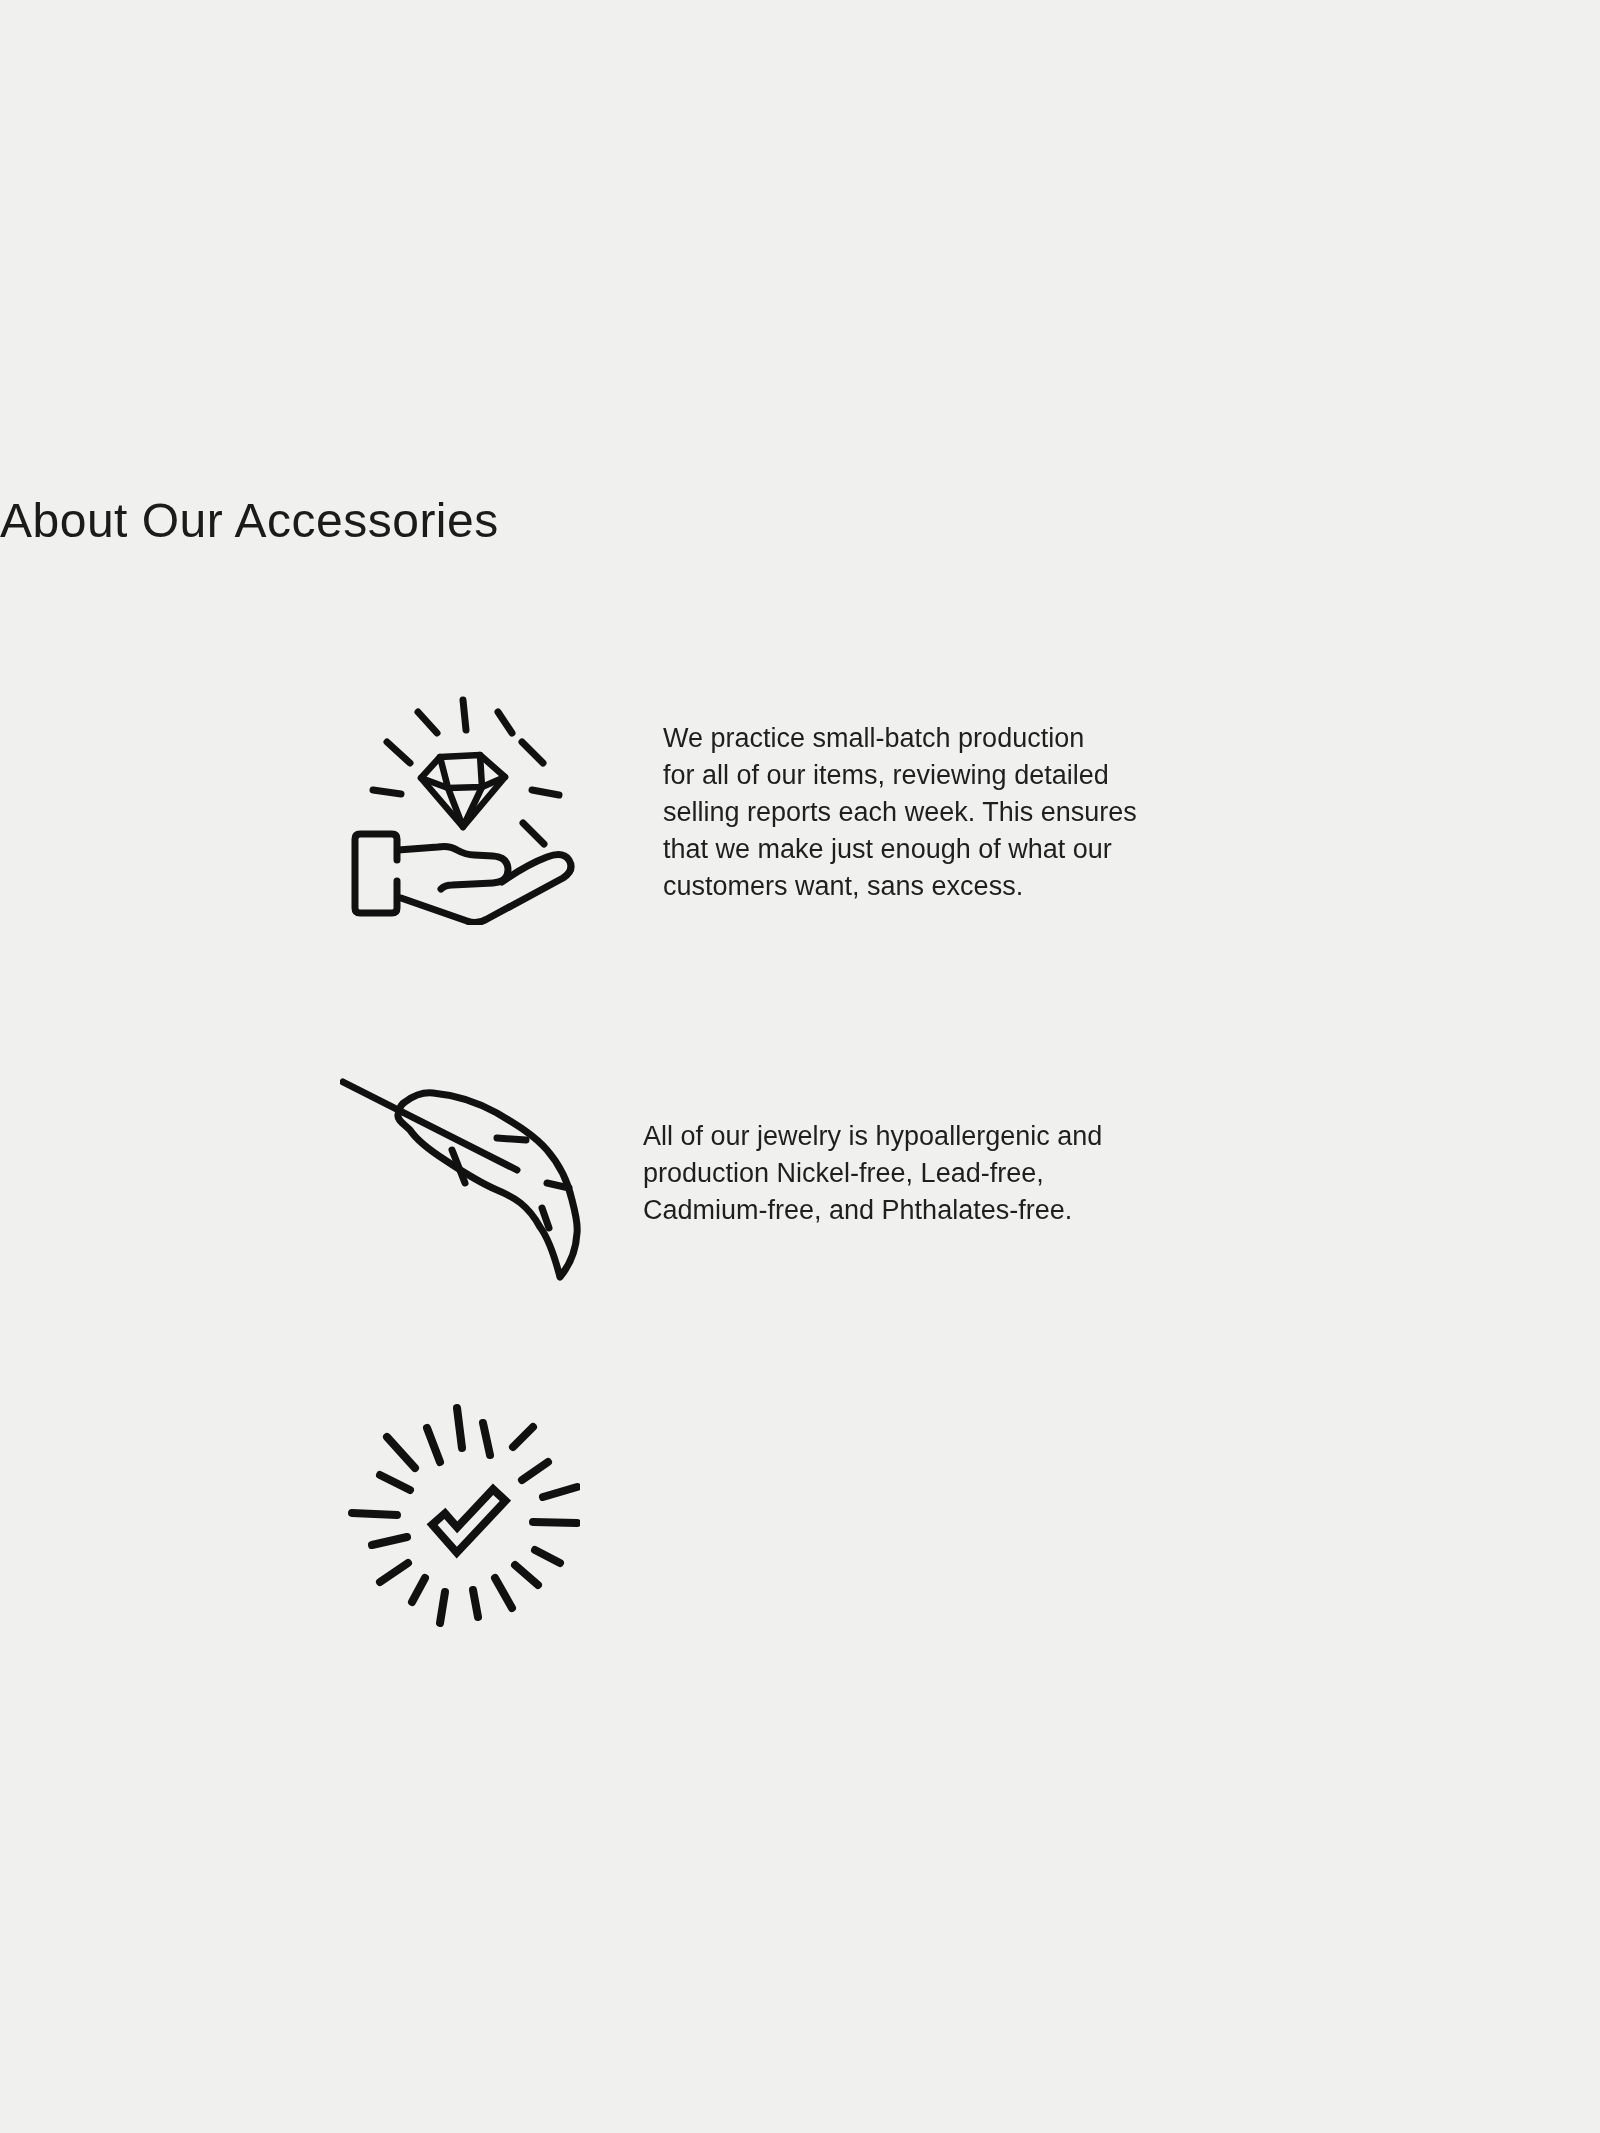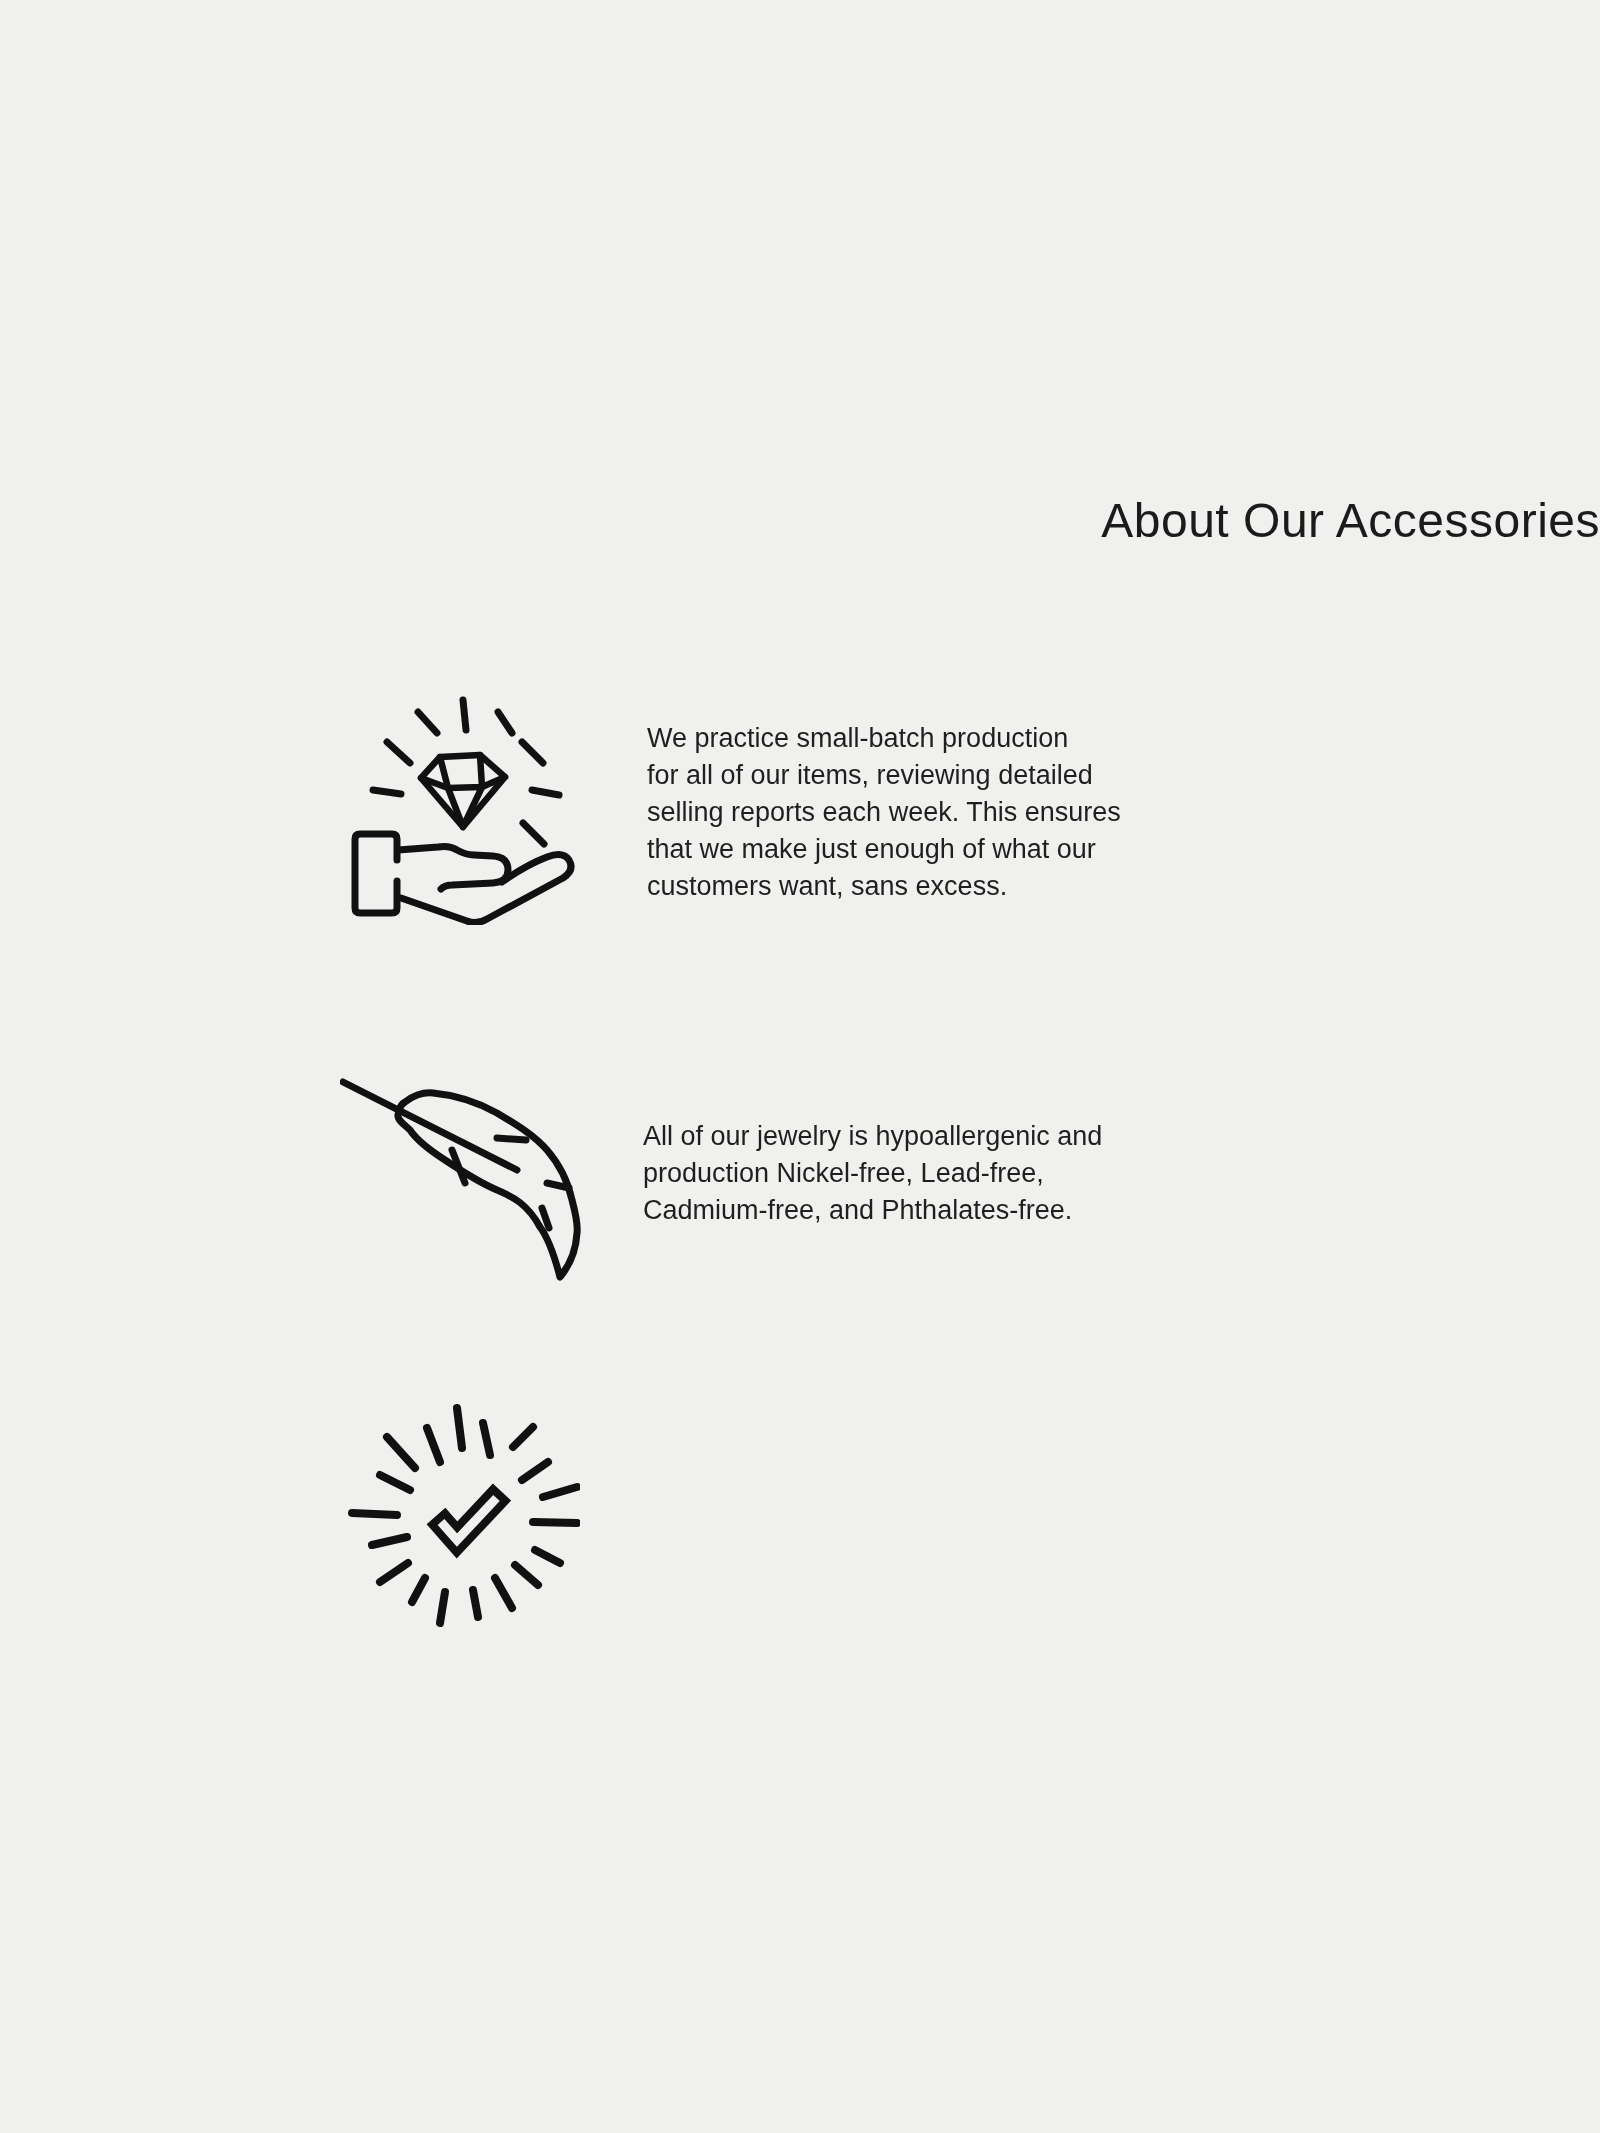"About Our Accessories" .section-title { text-align: right -> left }
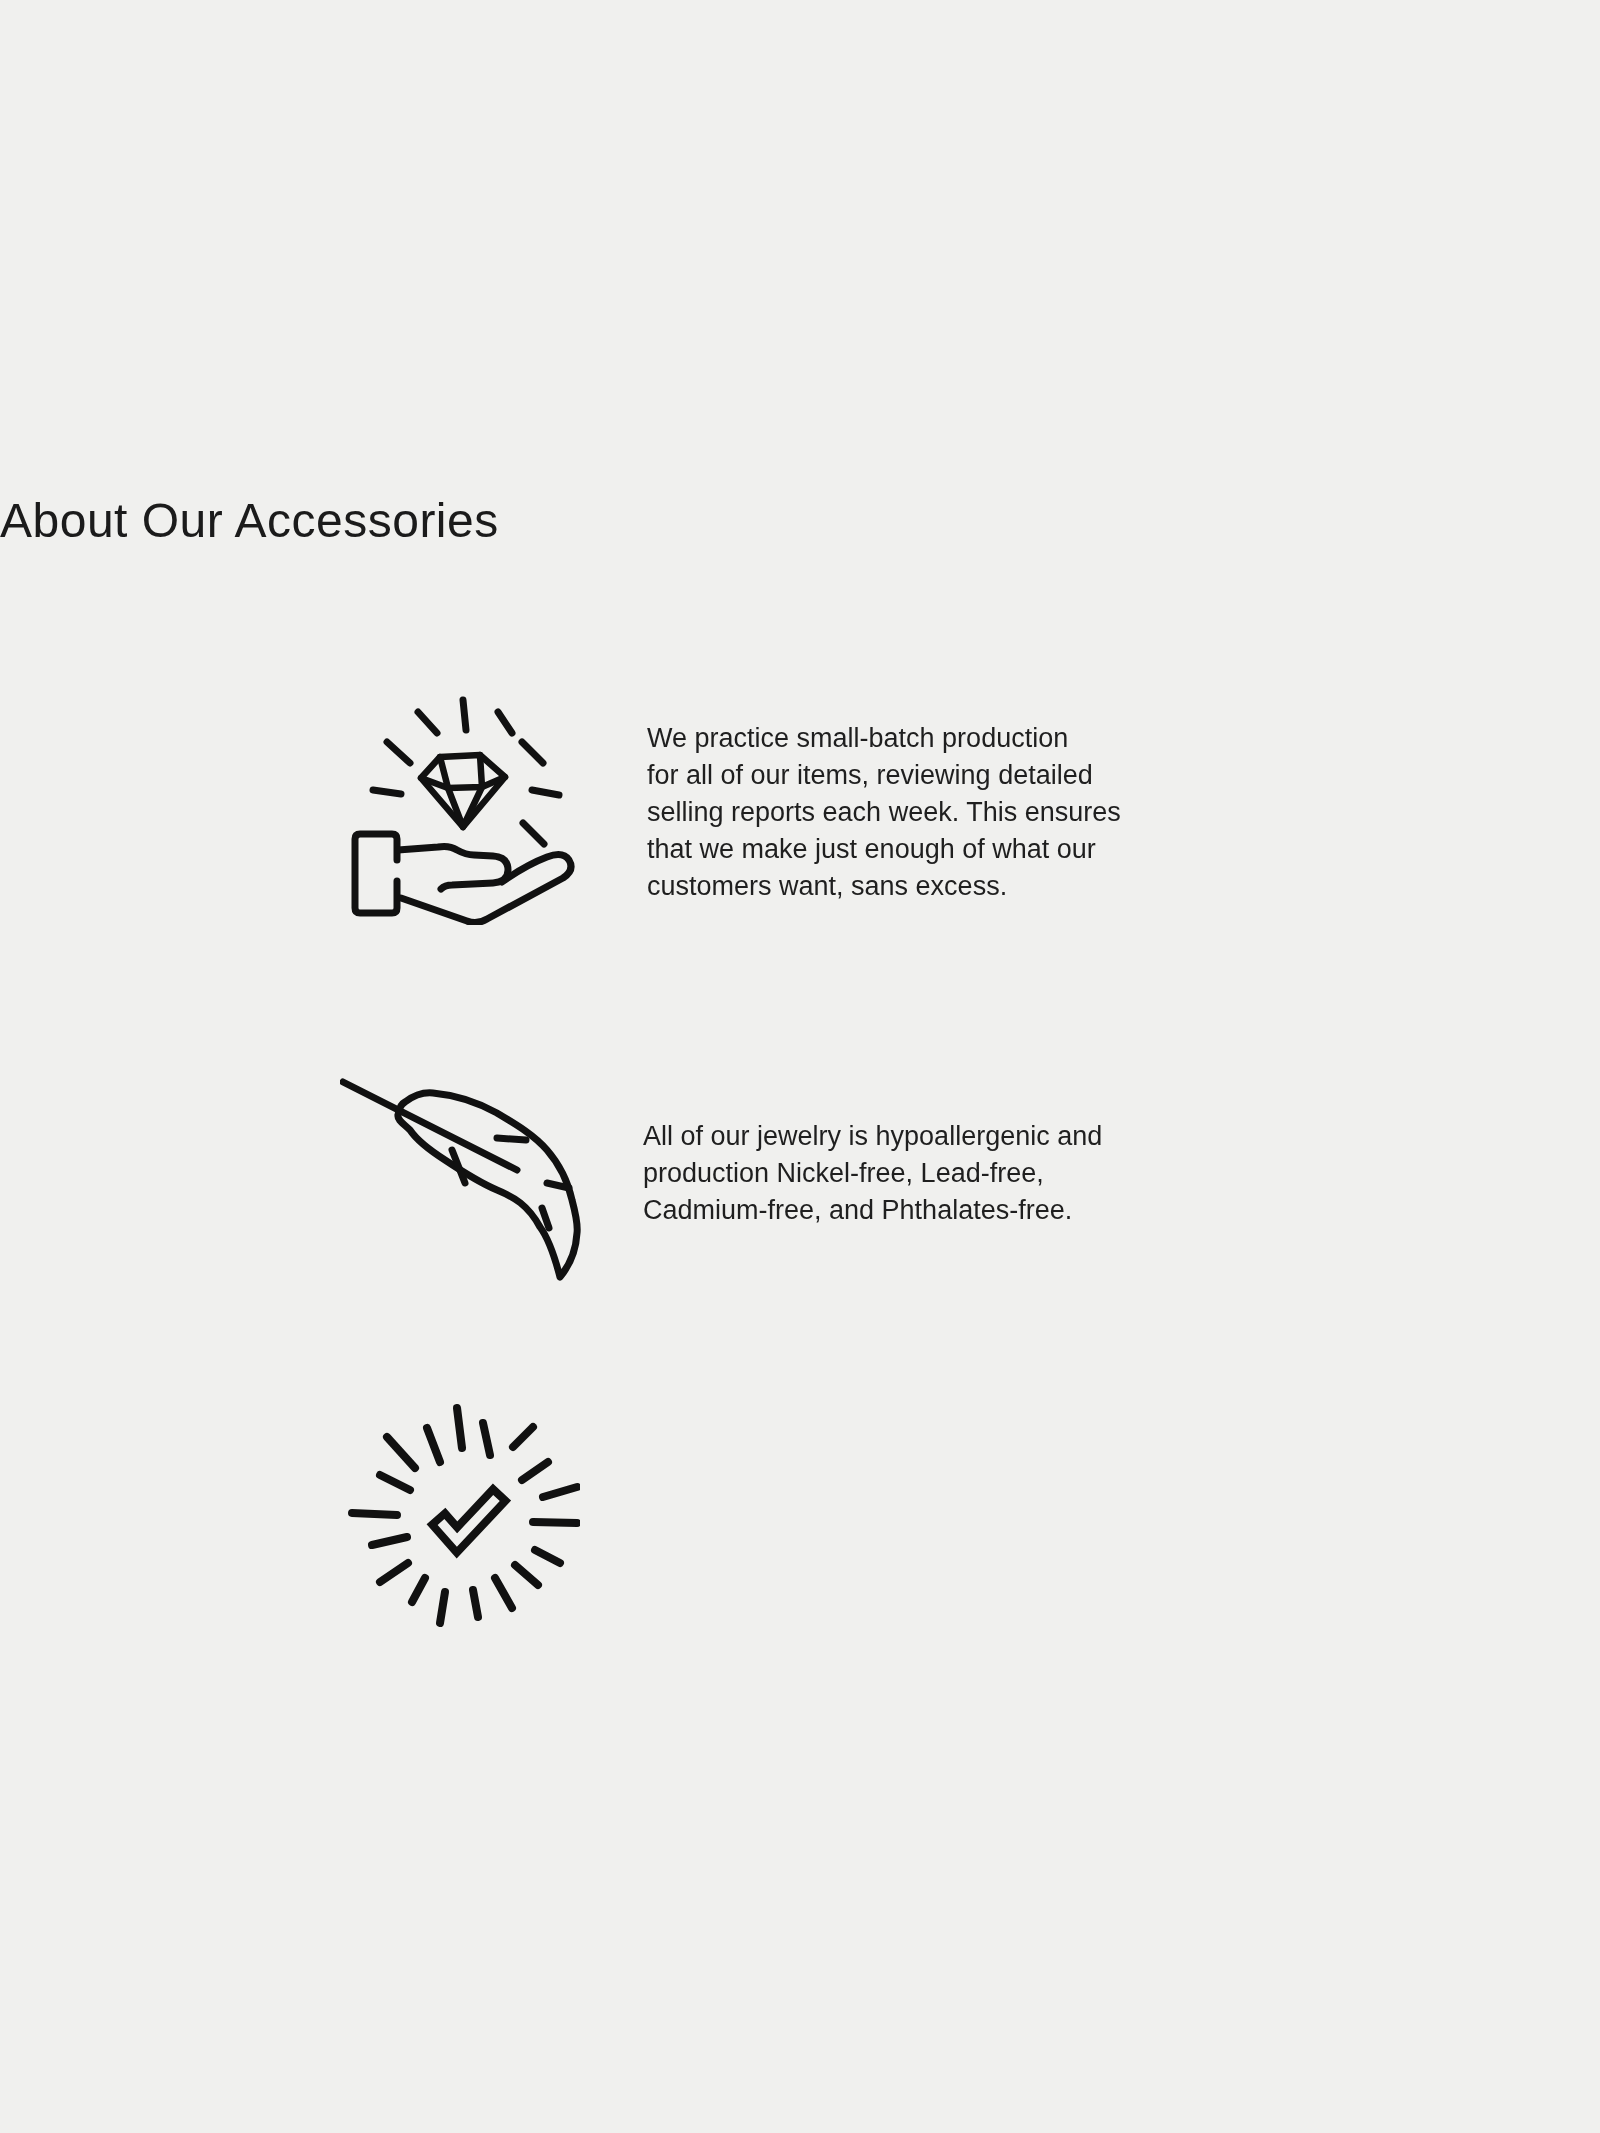"We practice small-batch production" .row1 .feature-text { margin-left: 47px -> 63px }
